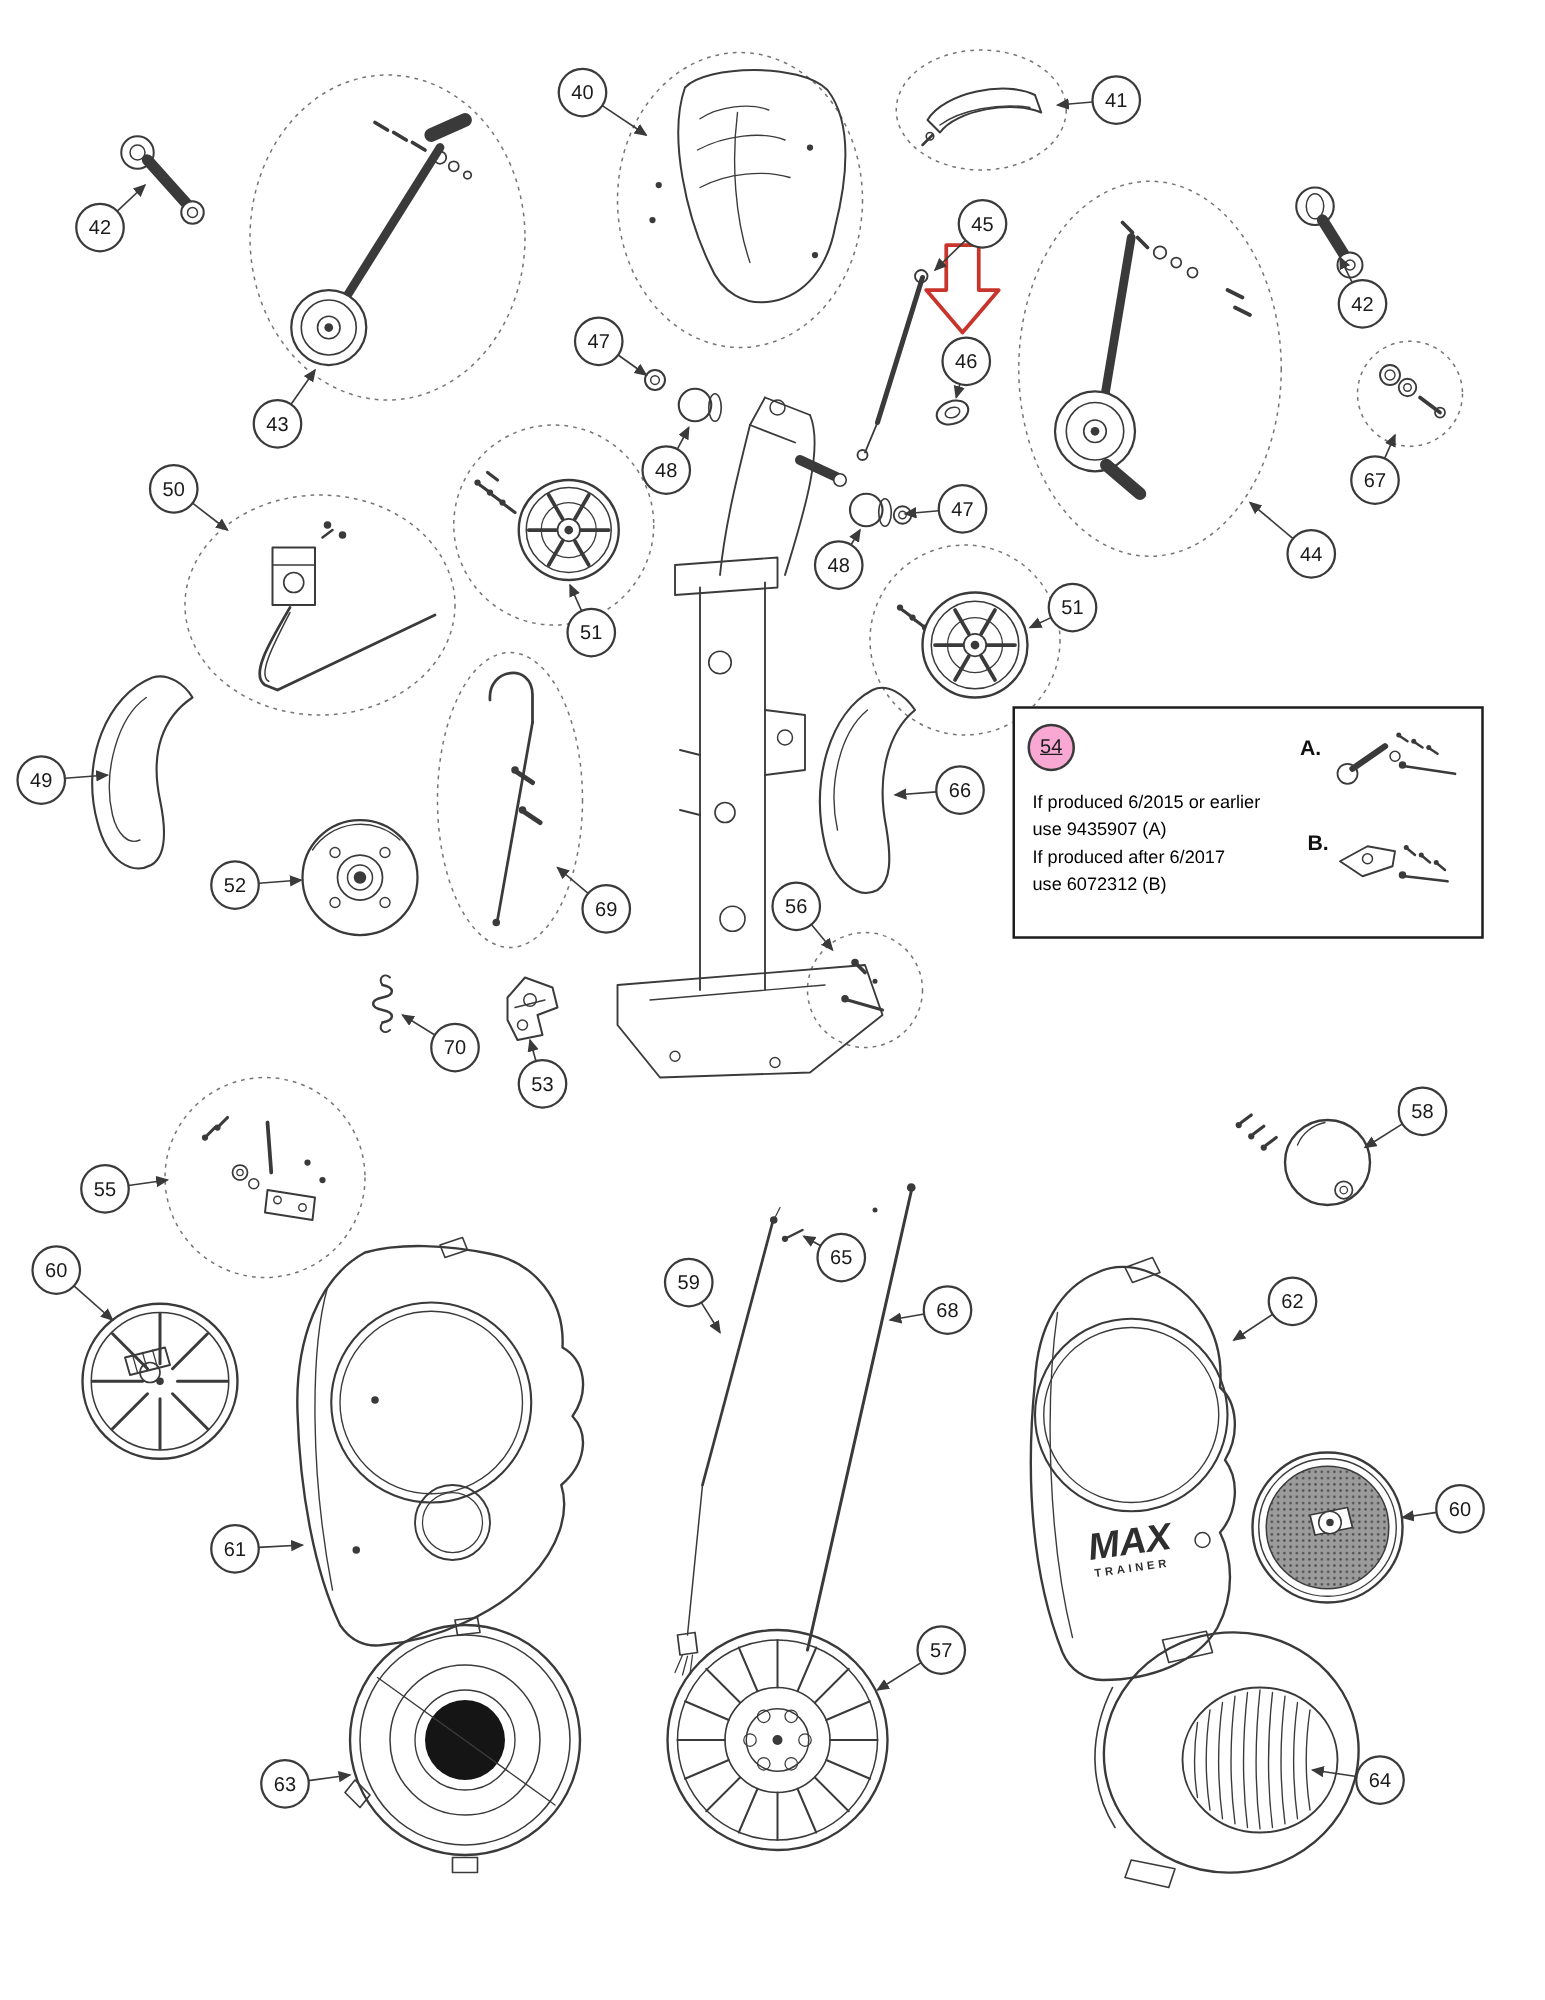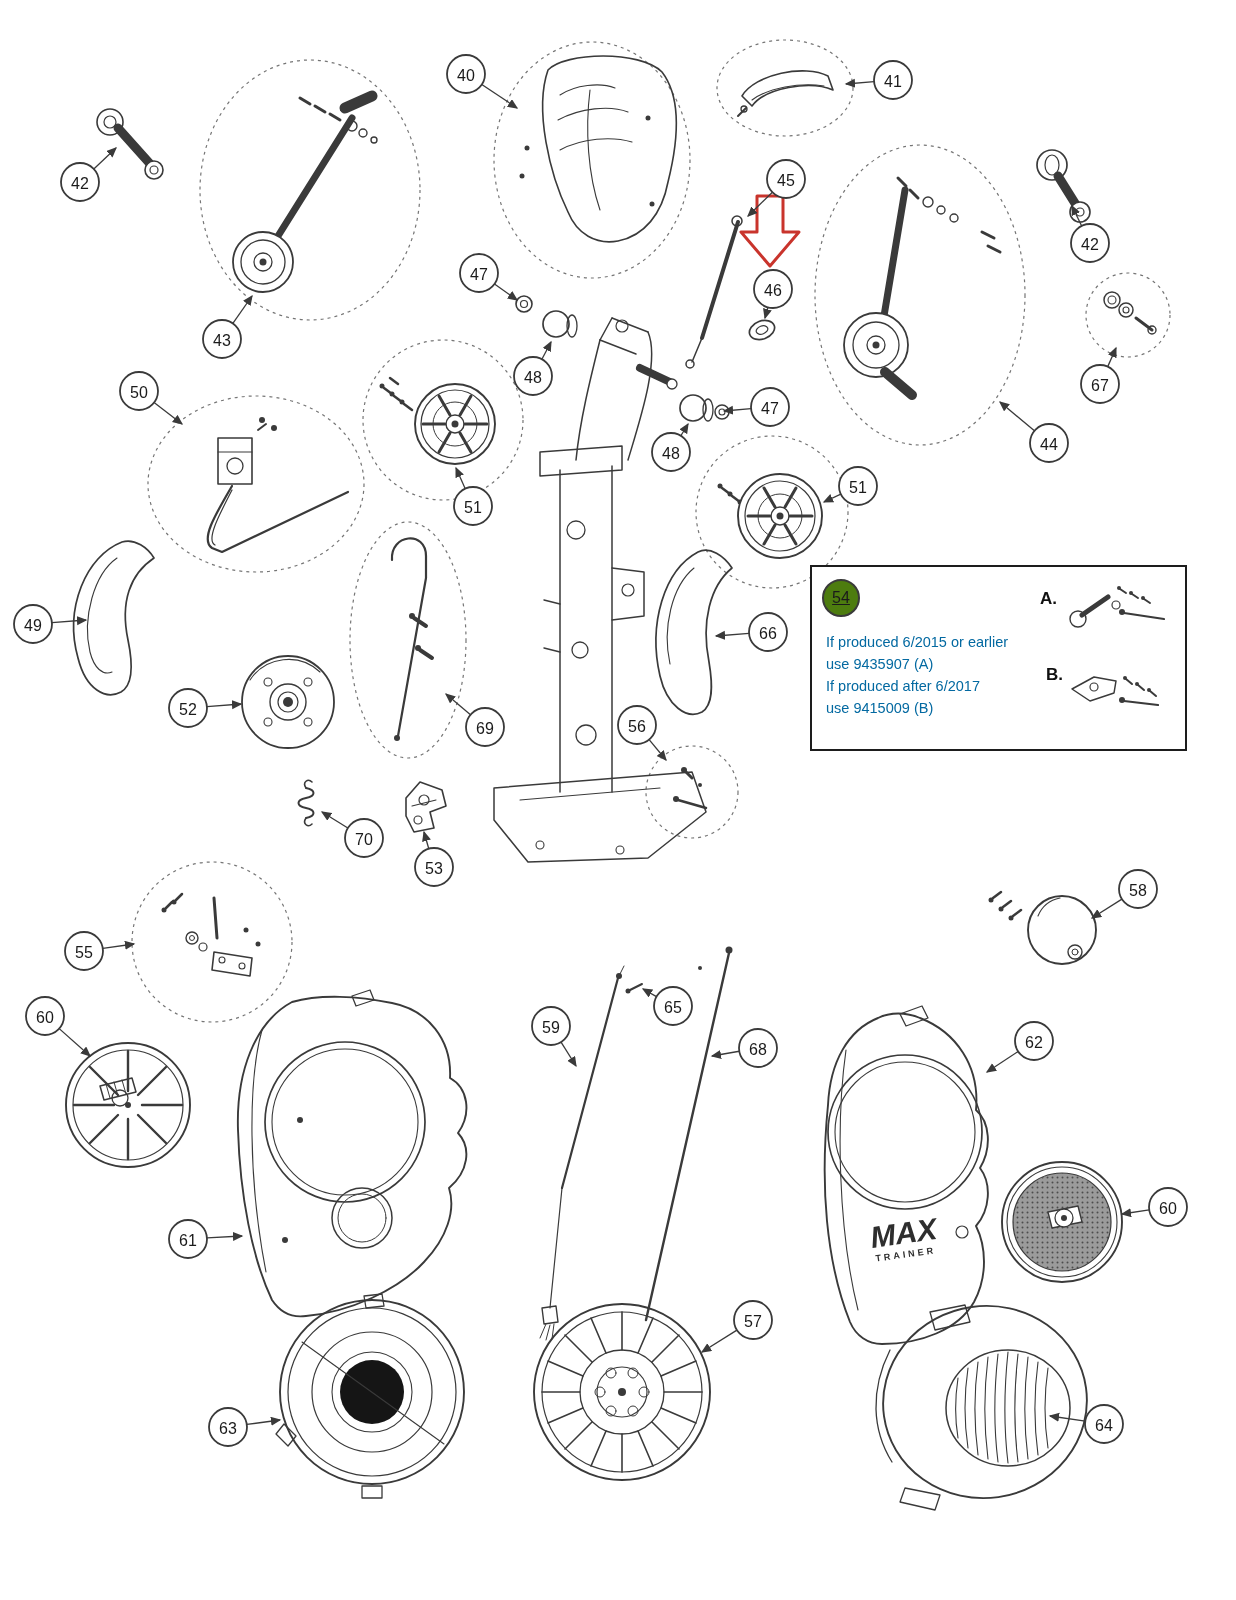"54" .note-callout { background: #4d7c0f -> #f9a8d4 }
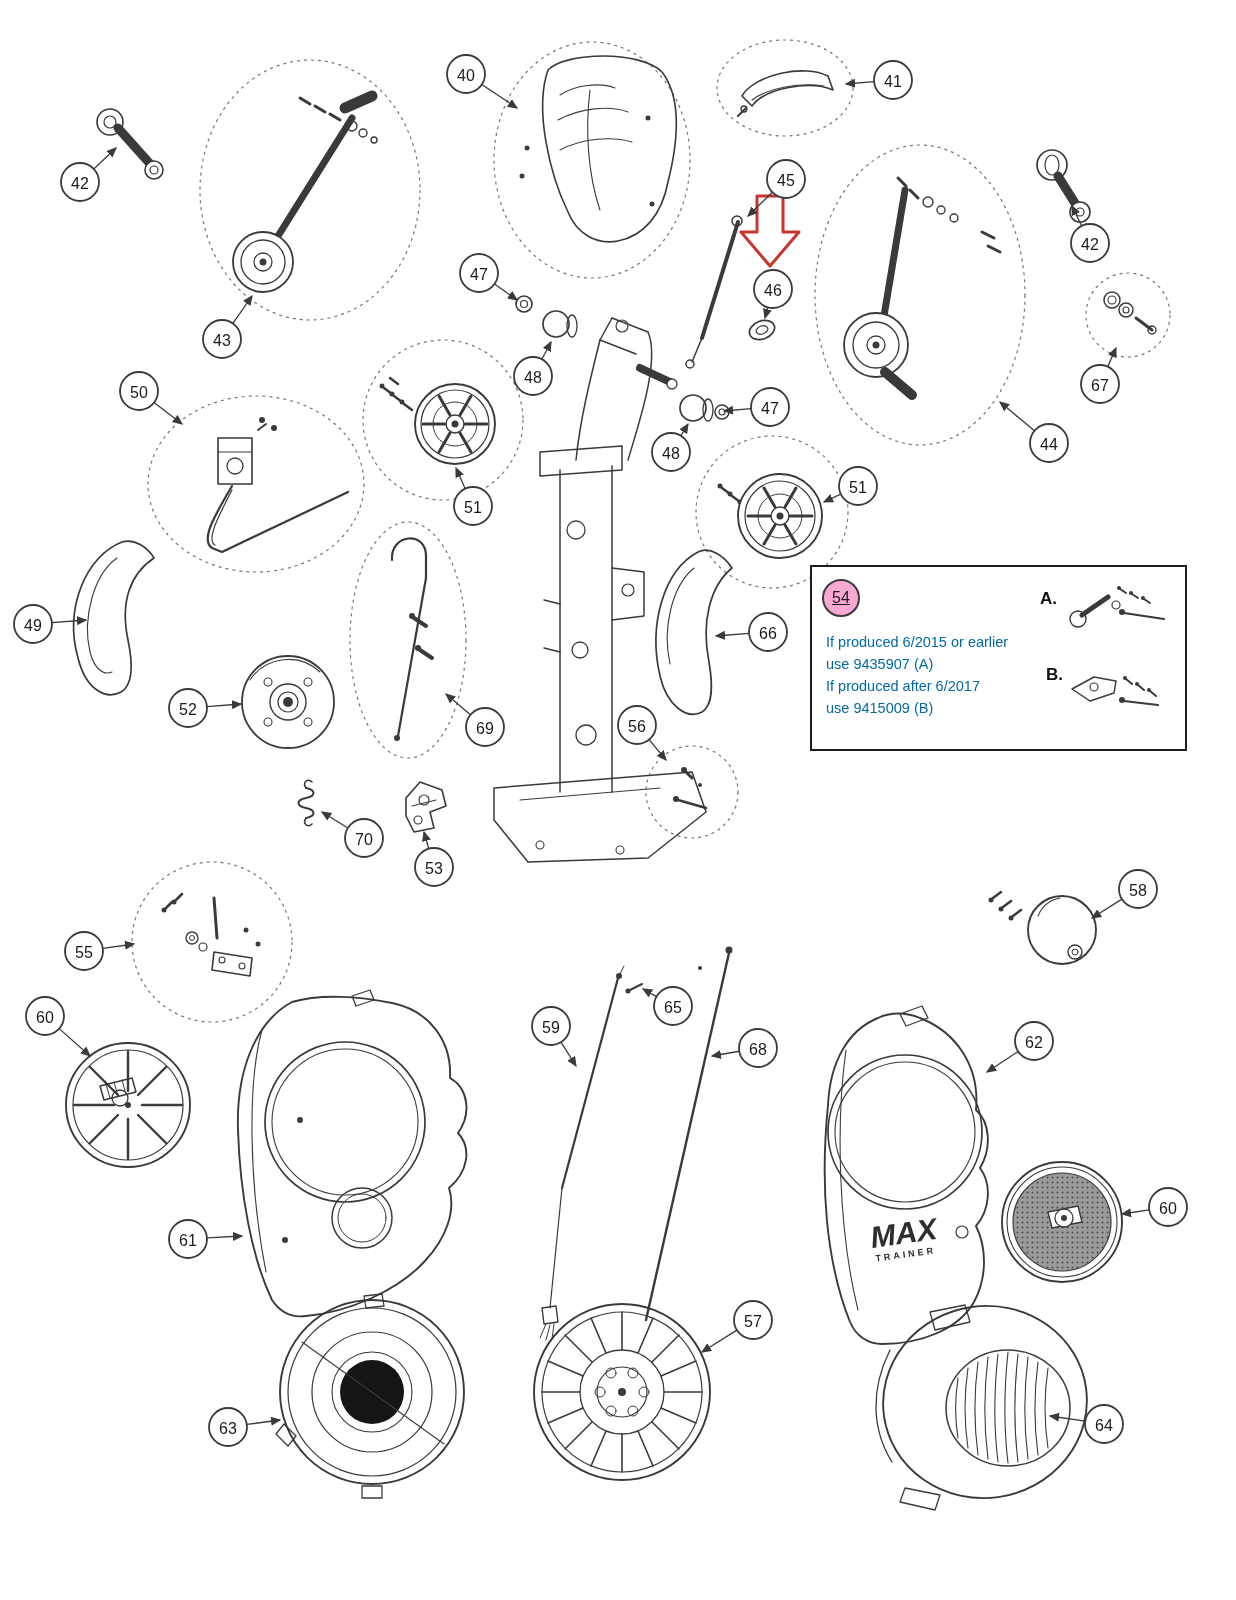"If produced 6/2015 or earlier" .note-text { color: #0369a1 -> #000000 }
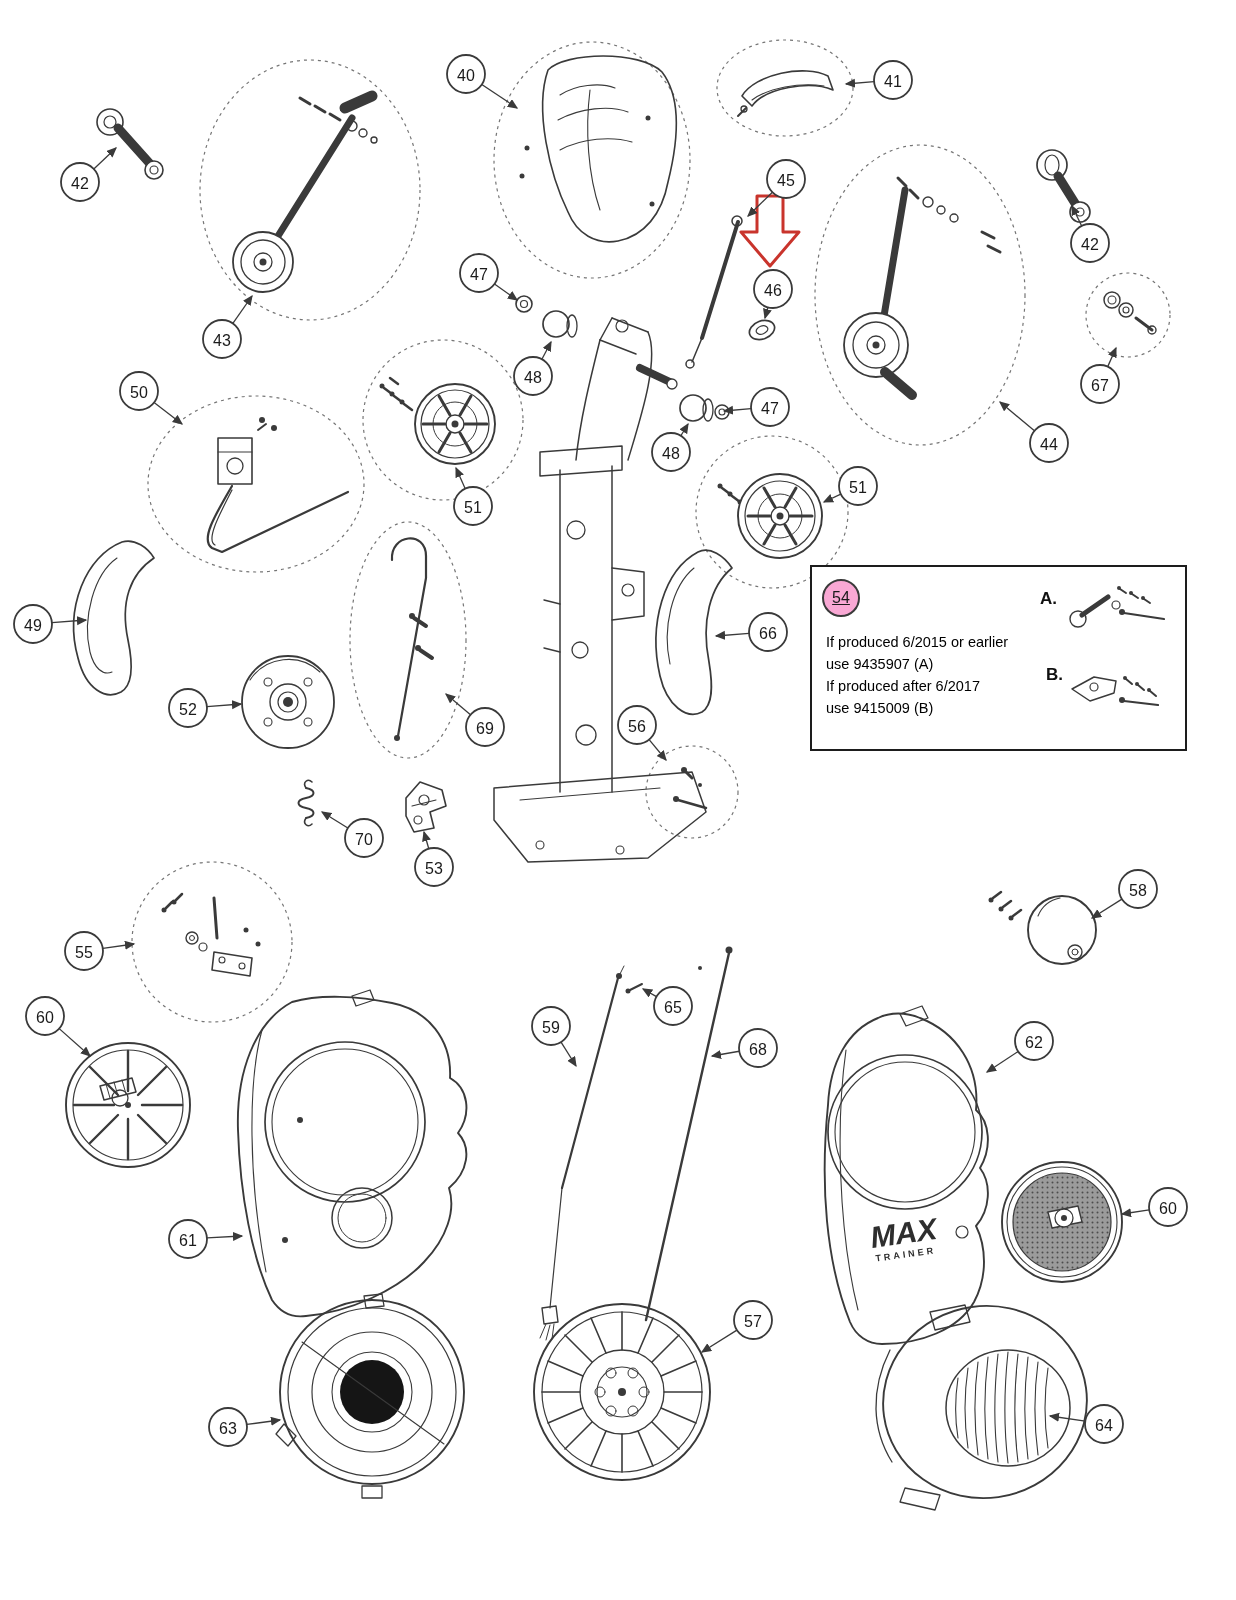"use 9415009 (B)" span { text: 9415009 -> 6072312 }
